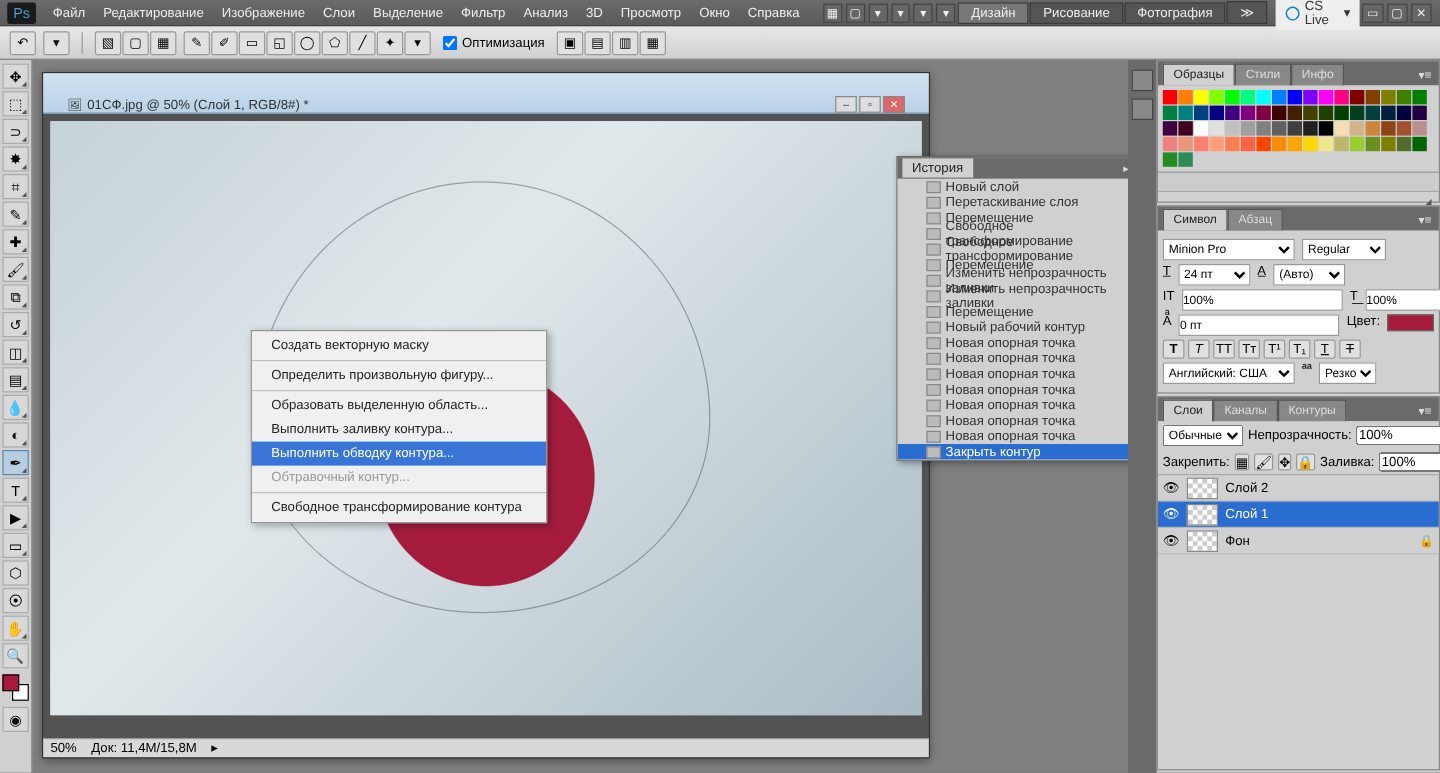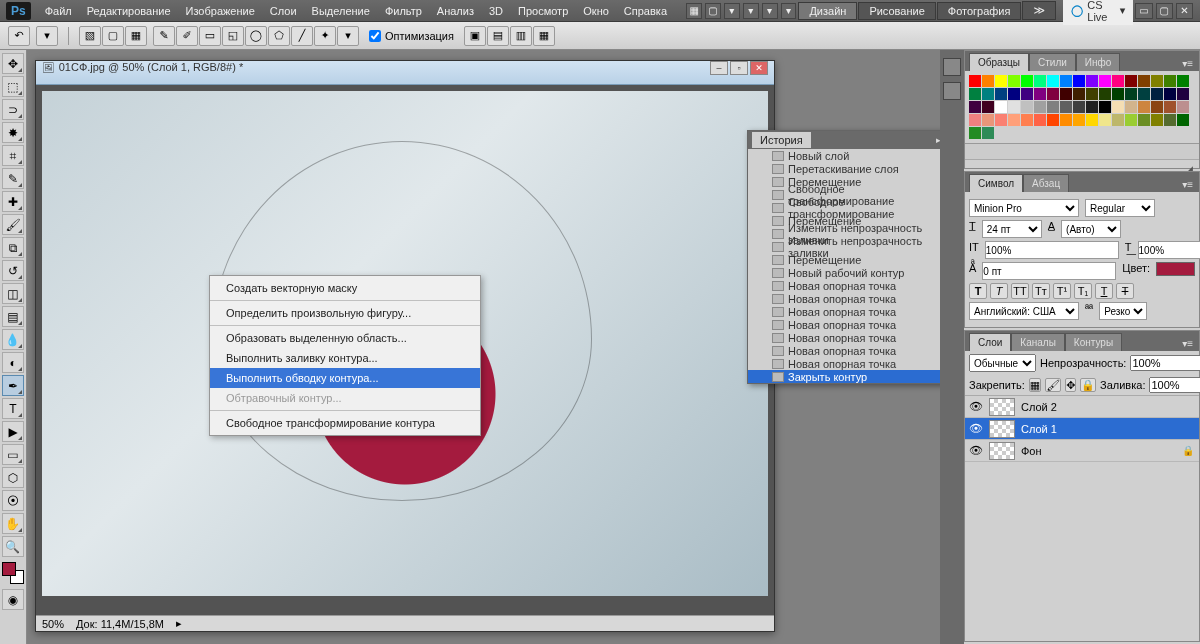"Ps" .menubar .ps { font-weight: bold -> normal }
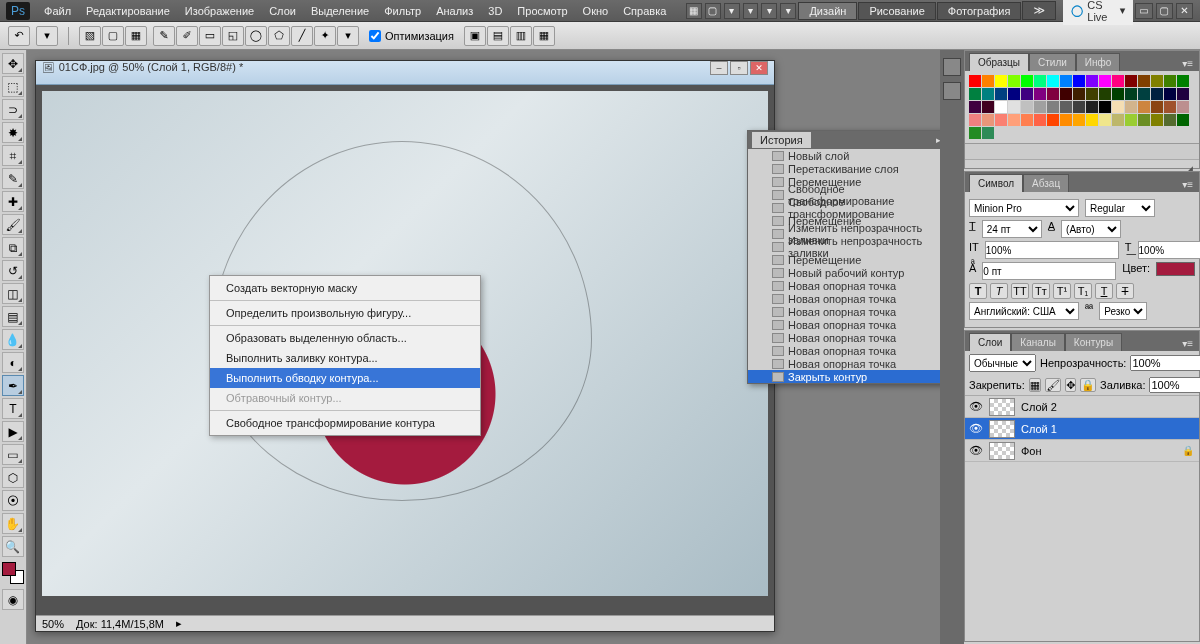"01СФ.jpg @ 50% (Слой 1," .doctitle { align-items: flex-start -> flex-end; height: 24px -> 34px; padding: 0 6px -> 0 20px }
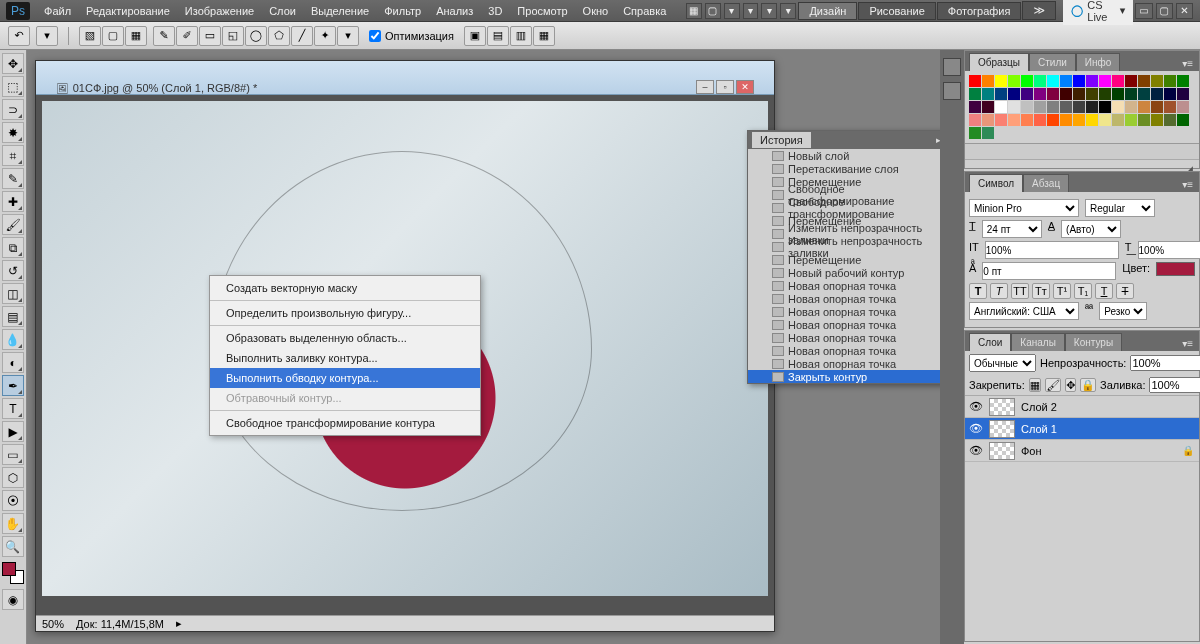"Создать векторную маску" .ctx-menu { width: 272px -> 247px }
